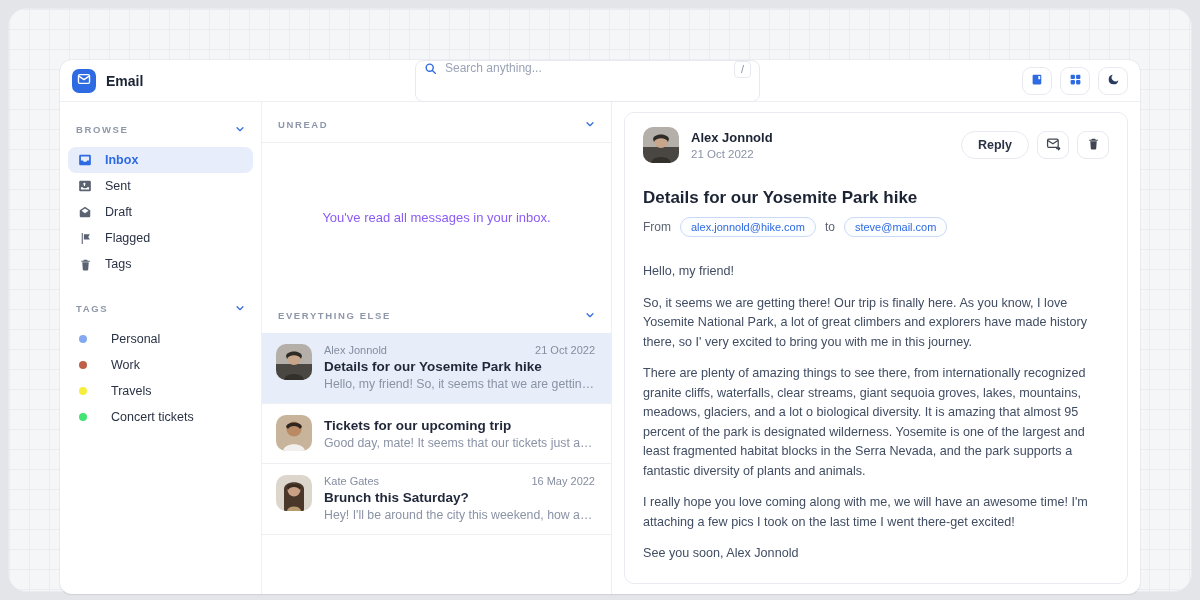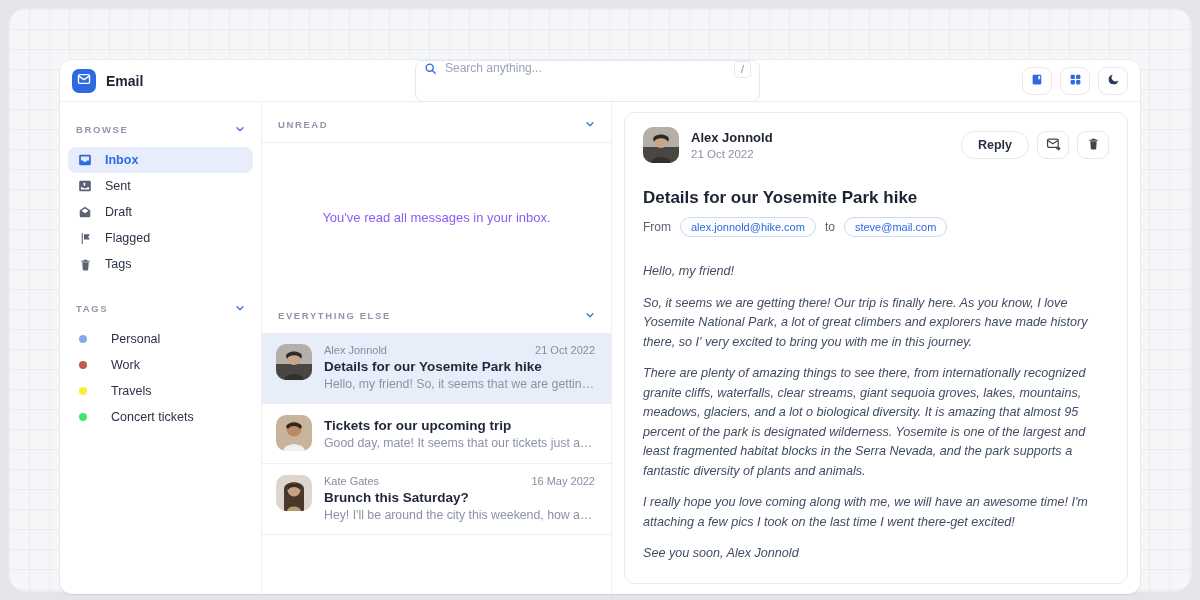"Hello, my friend!" .body-text p { font-style: italic -> none }
